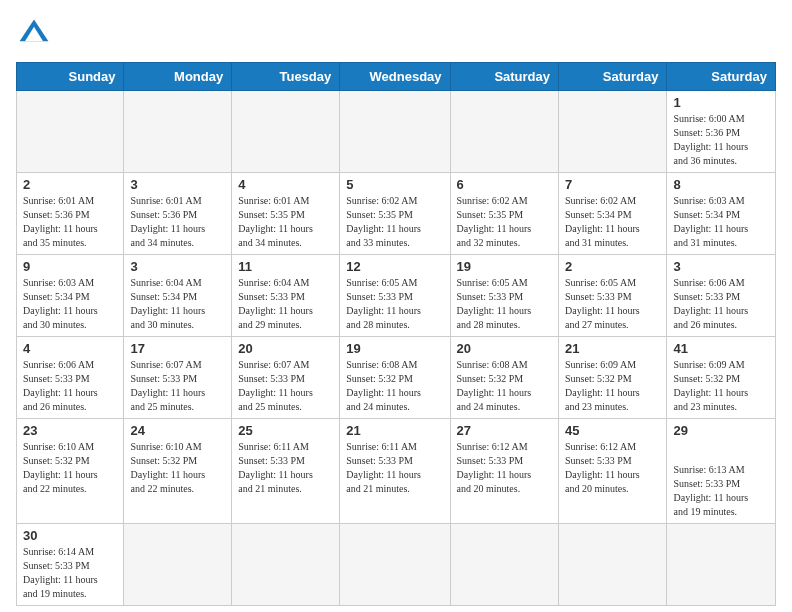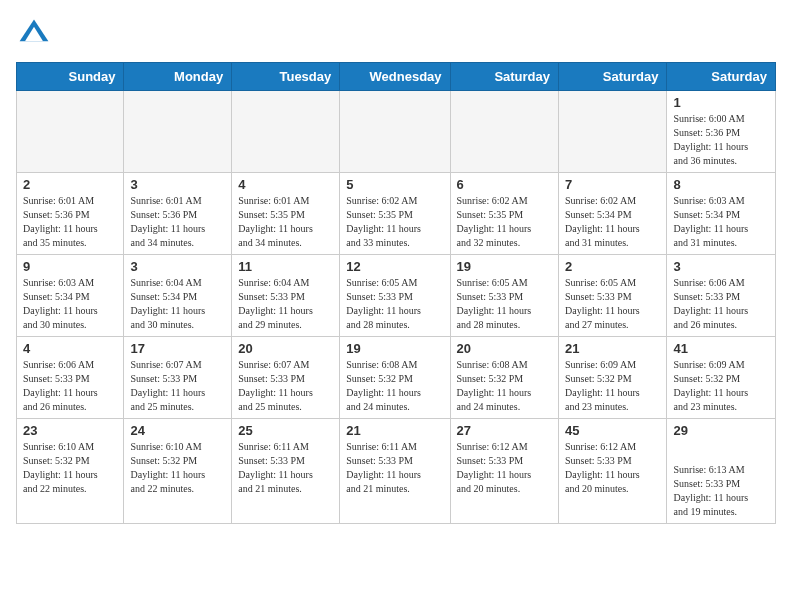"30" tr { html: none -> <tr> <td> <div>30</div> <div>Sunrise: 6:14 AM Sunset: 5:33 PM Daylight: 11 hours and 19 minutes.</div> </td> <td></td> <td></td> <td></td> <td></td> <td></td> <td></td> </tr> }
